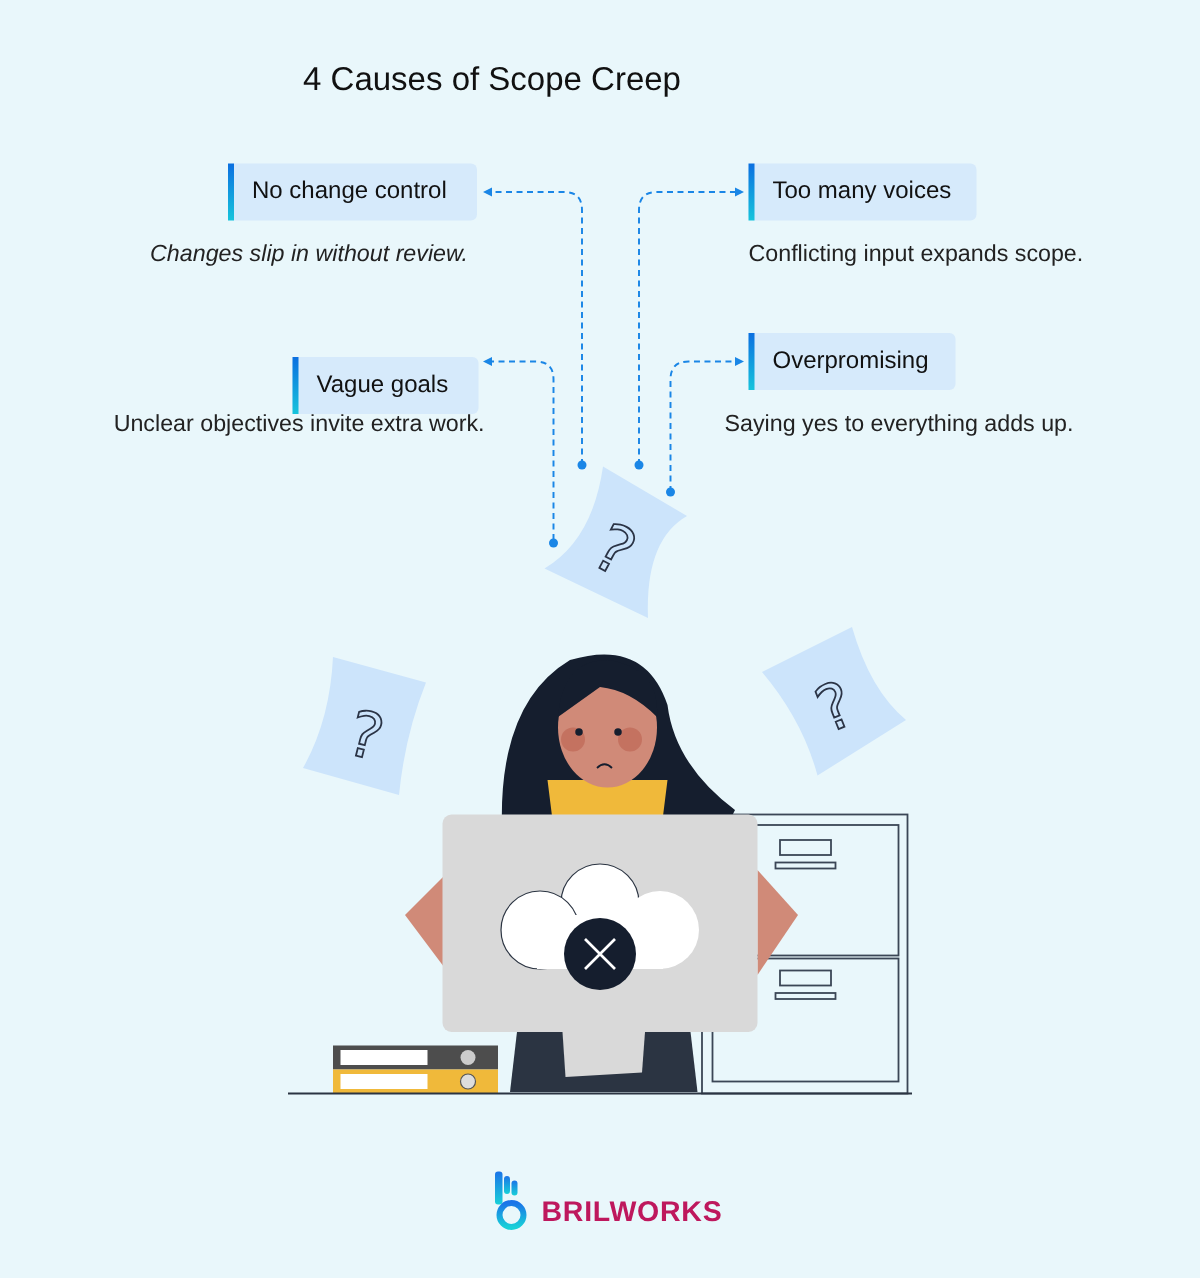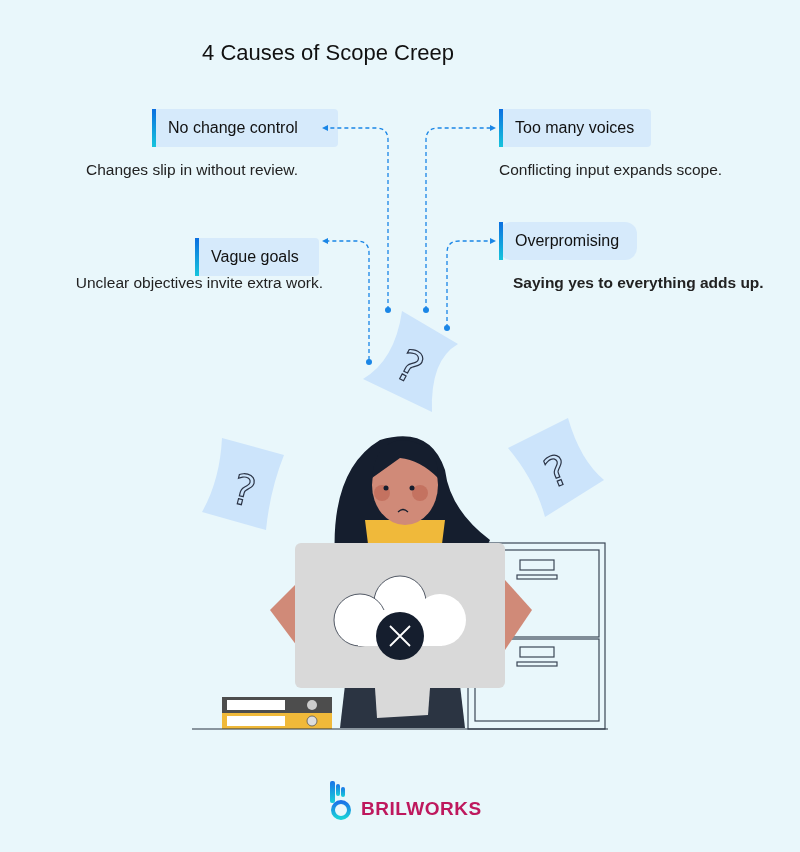"No change control" div.tag { width: 186px -> 166px }
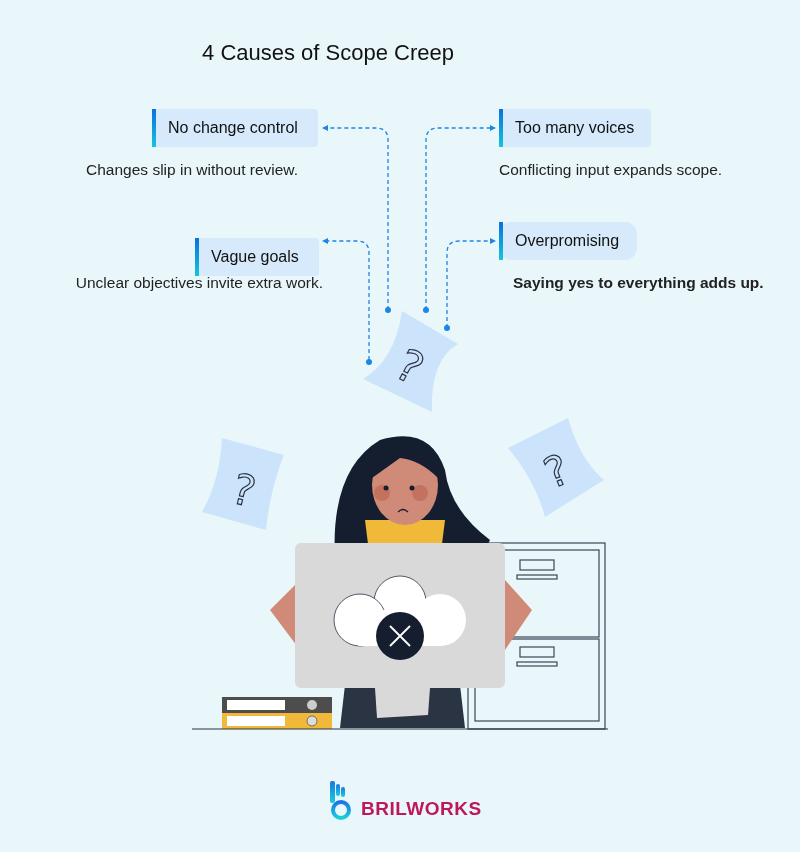"Changes slip in without review." div.desc { font-style: none -> italic; right: 502px -> 488px }
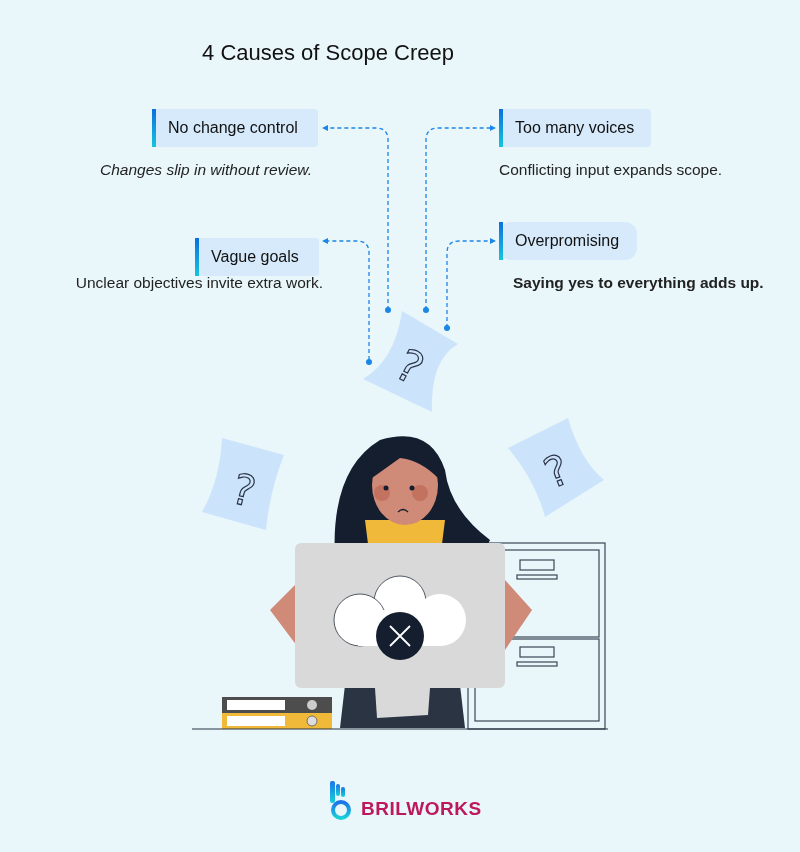"Overpromising" div.tag { border-radius: 12px -> none }
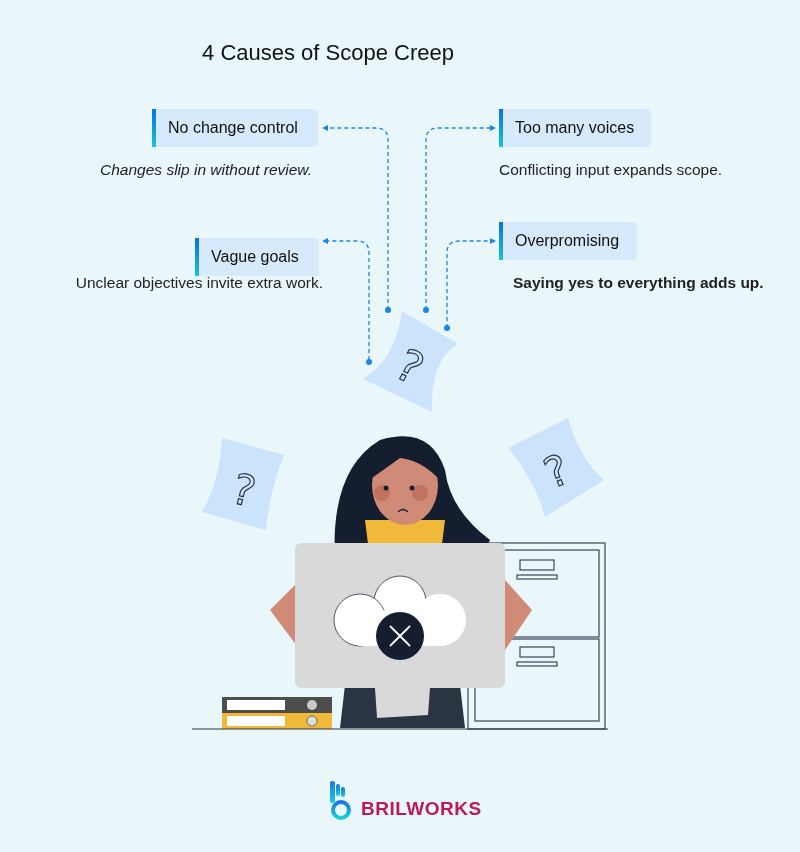"Saying yes to everything adds" div.desc { font-weight: bold -> none; left: 513px -> 483px }
